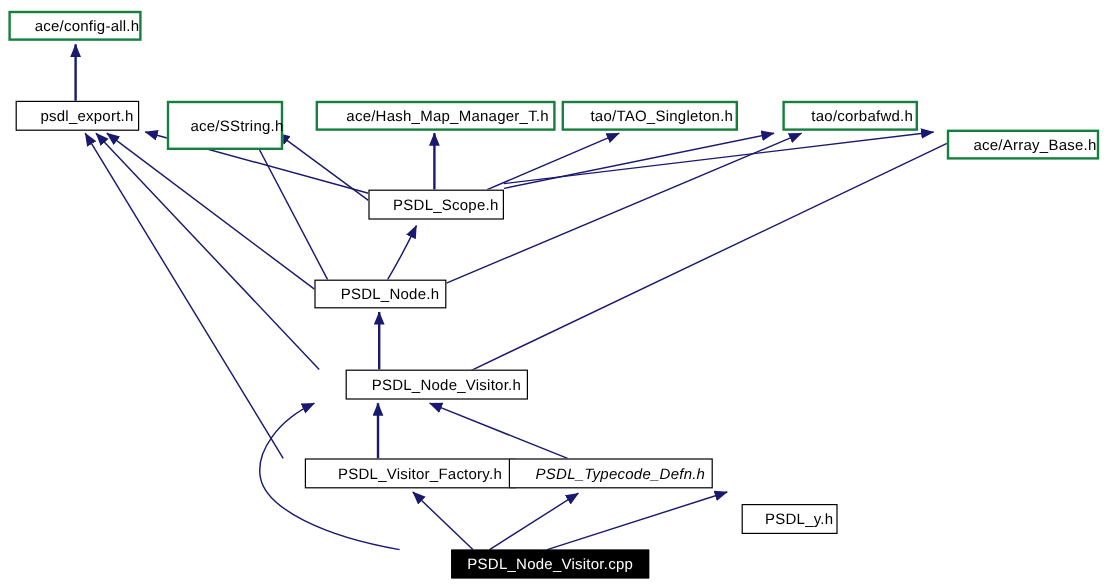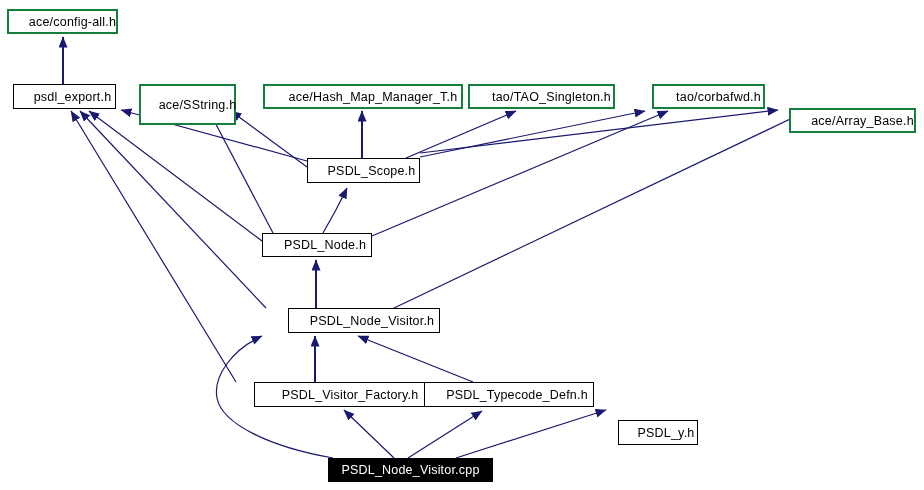"PSDL_Typecode_Defn.h" div.gnode { font-style: none -> italic }
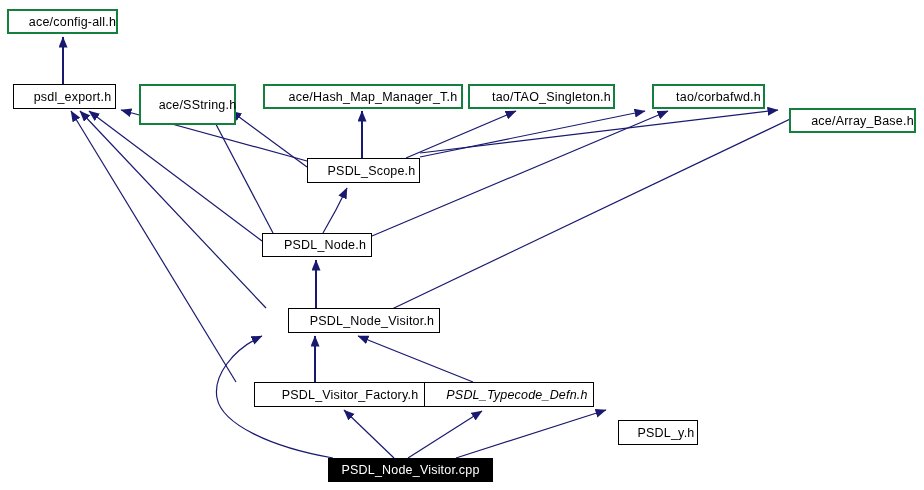"PSDL_Node_Visitor.cpp" .gnode.main { margin-left: none -> 48px }
